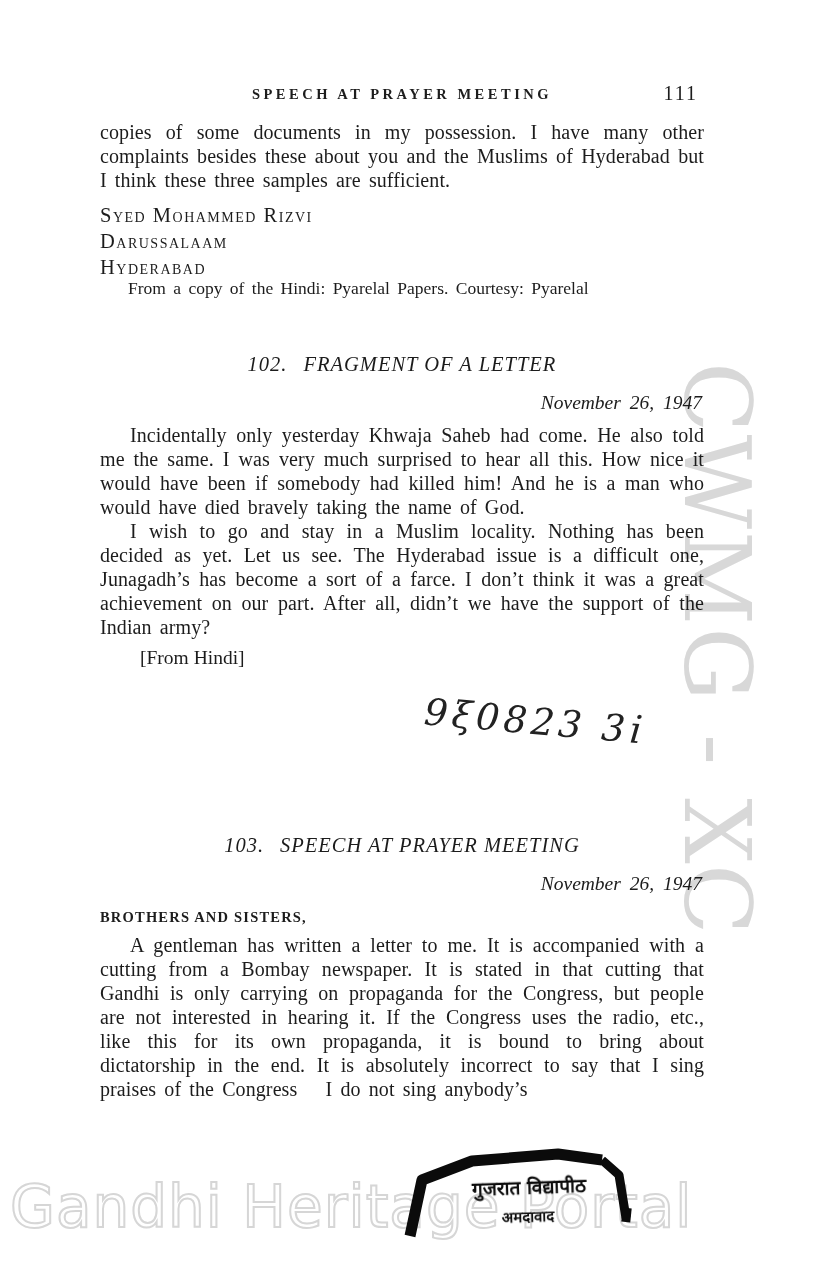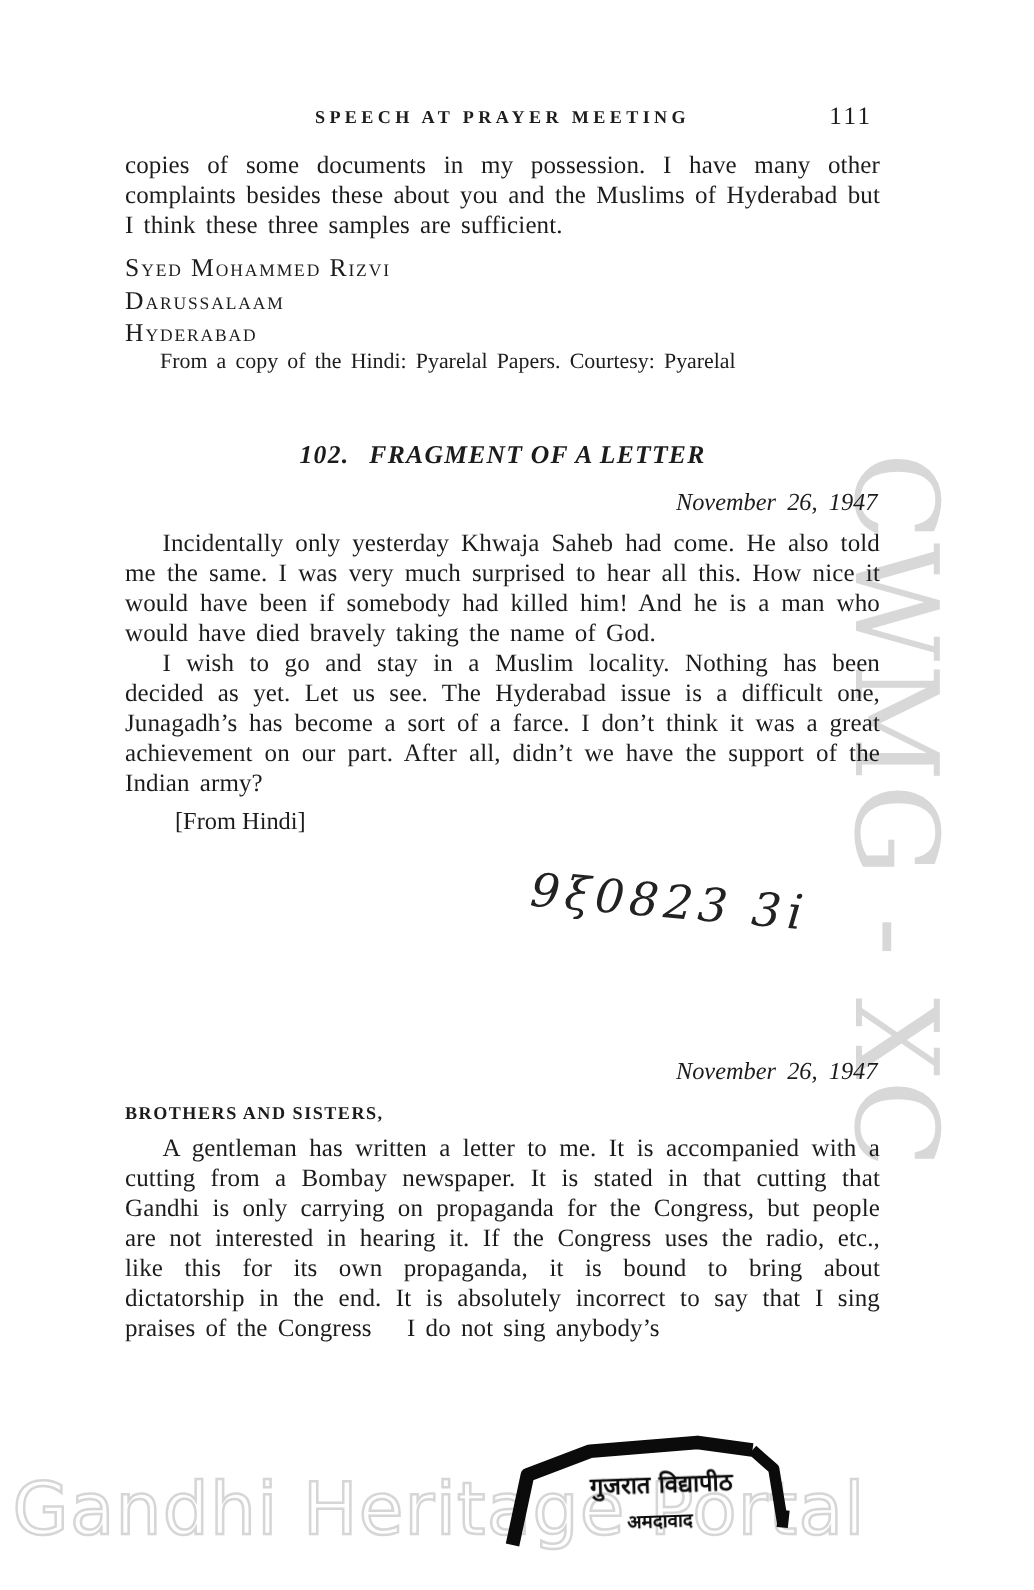"102. FRAGMENT OF A LETTER" .doc-heading { font-weight: 700 -> 400 }
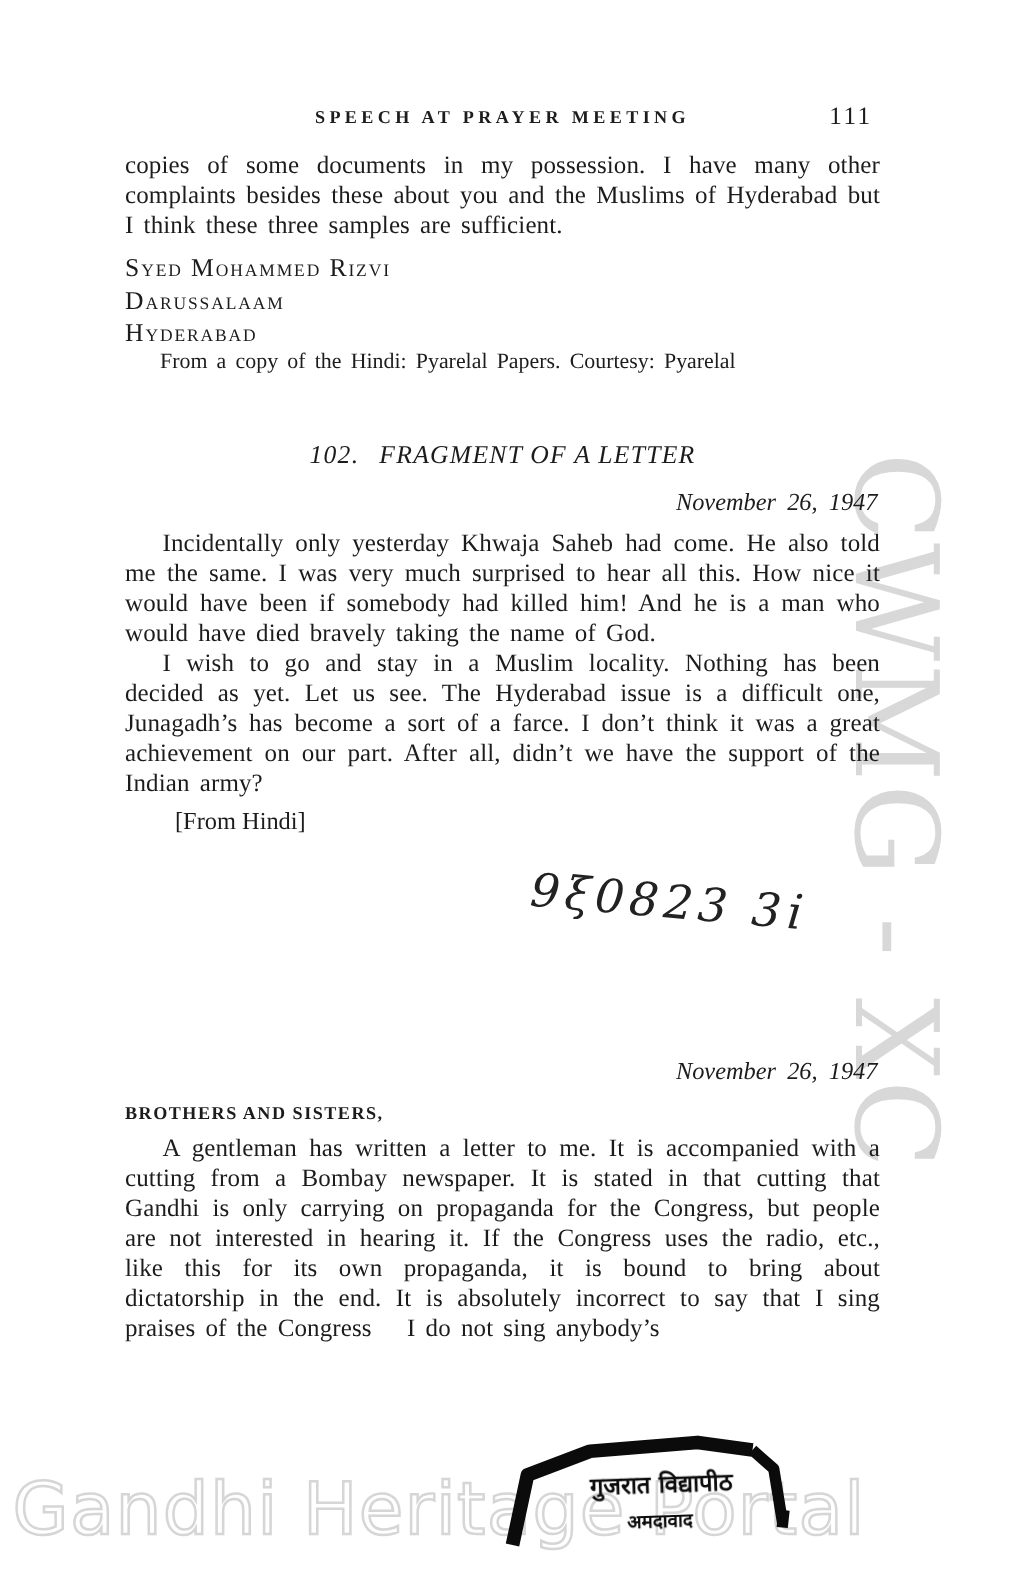"103. SPEECH AT PRAYER MEETING" h2.doc-heading { html: none -> <h2><span>103.</span><span>SPEECH AT PRAYER MEETING</span></h2> }
